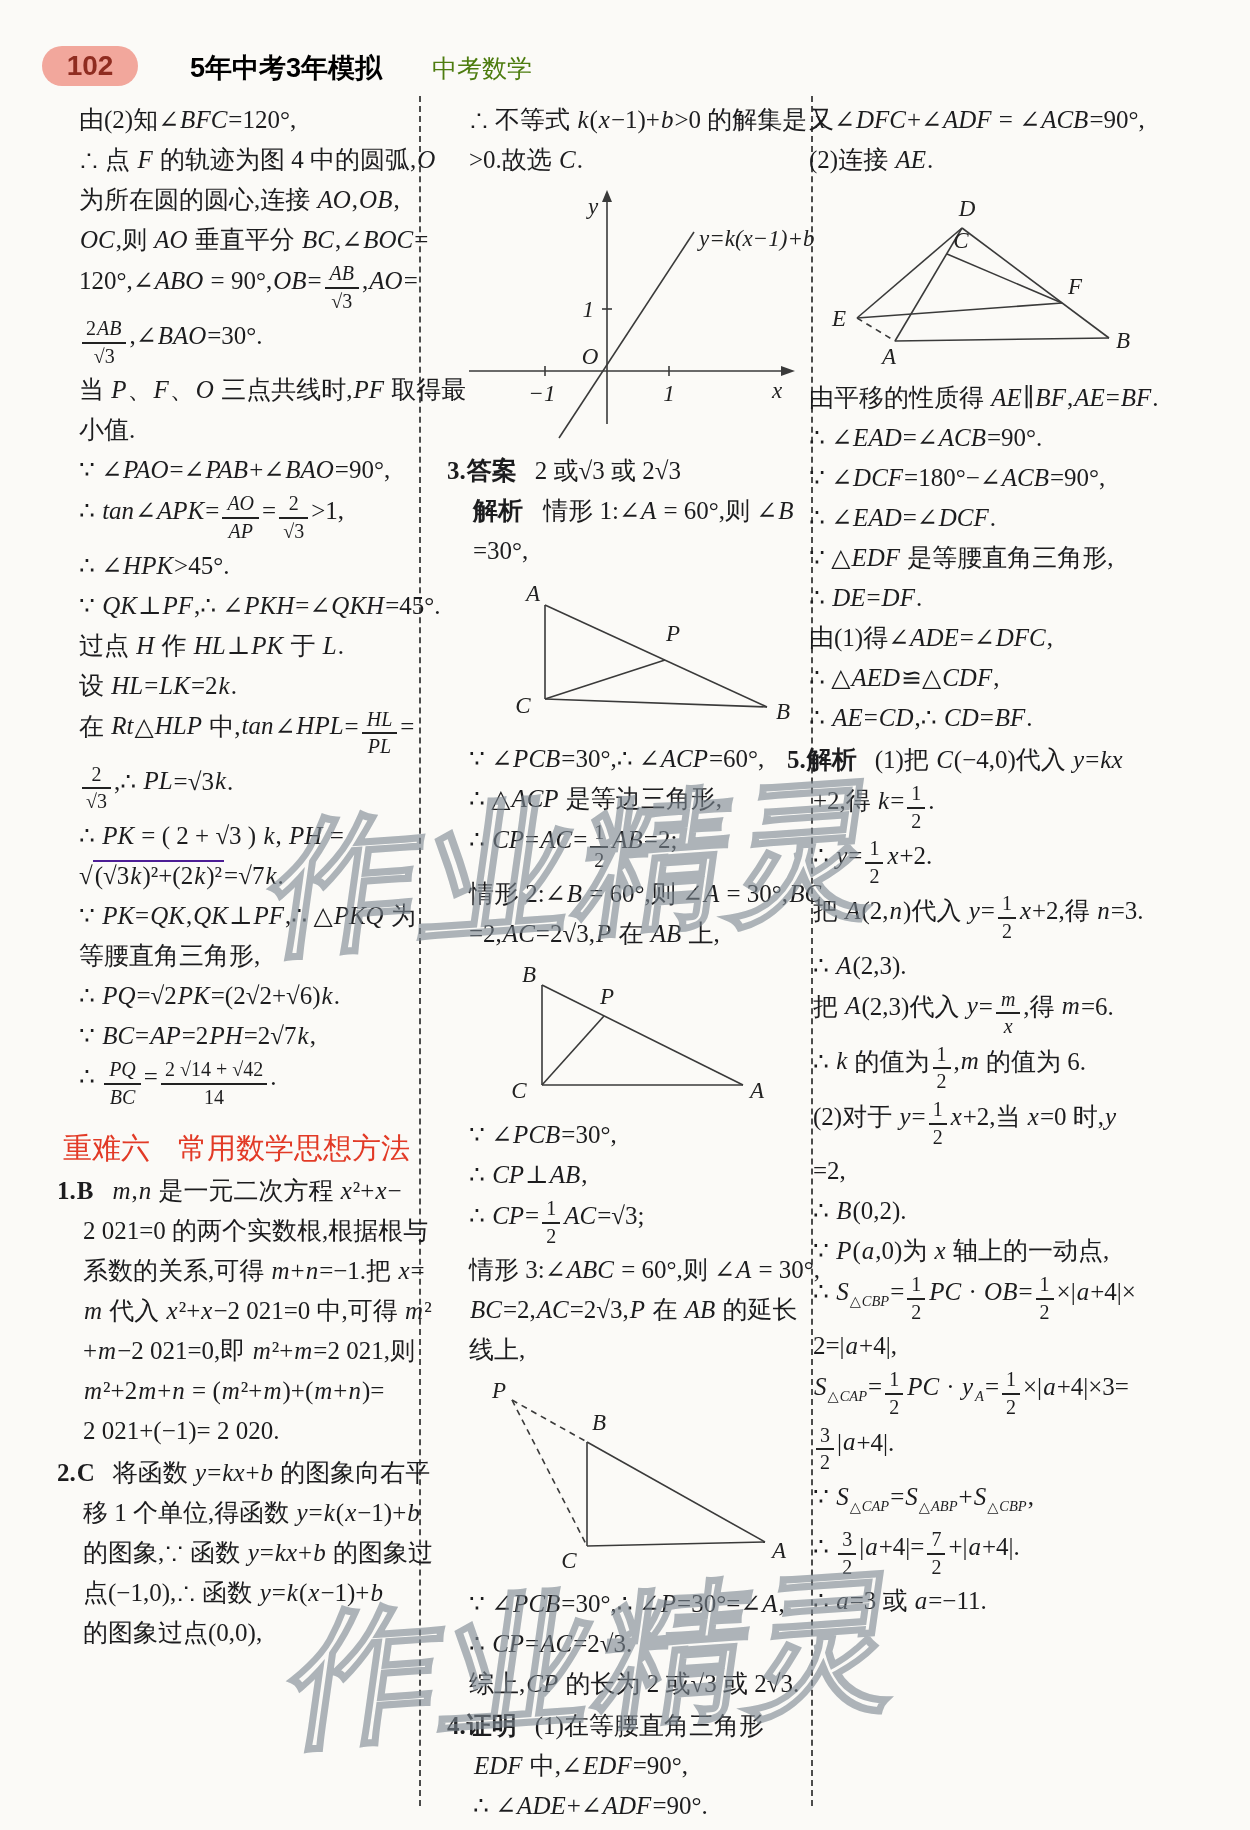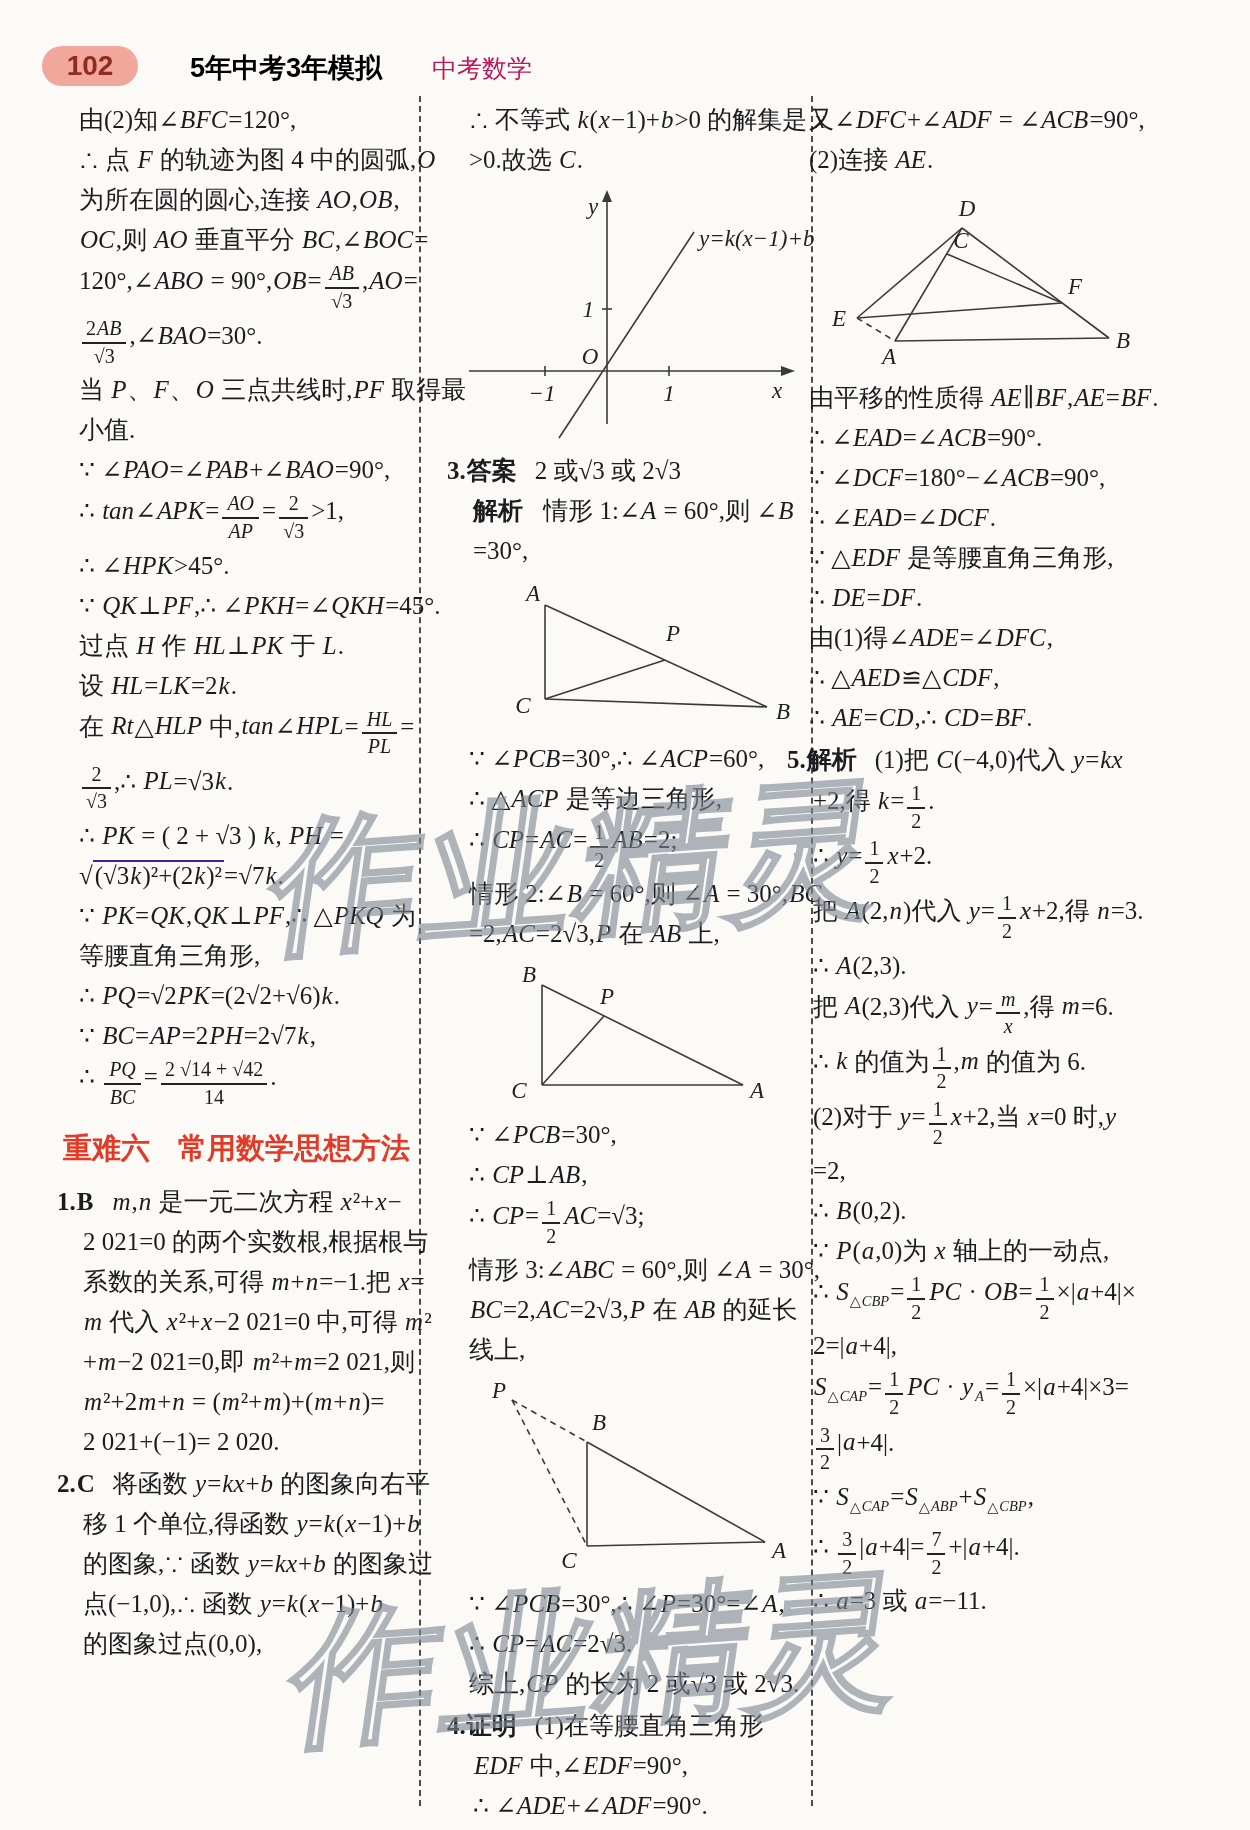"中考数学" .subject { color: #be185d -> #4d7c0f }
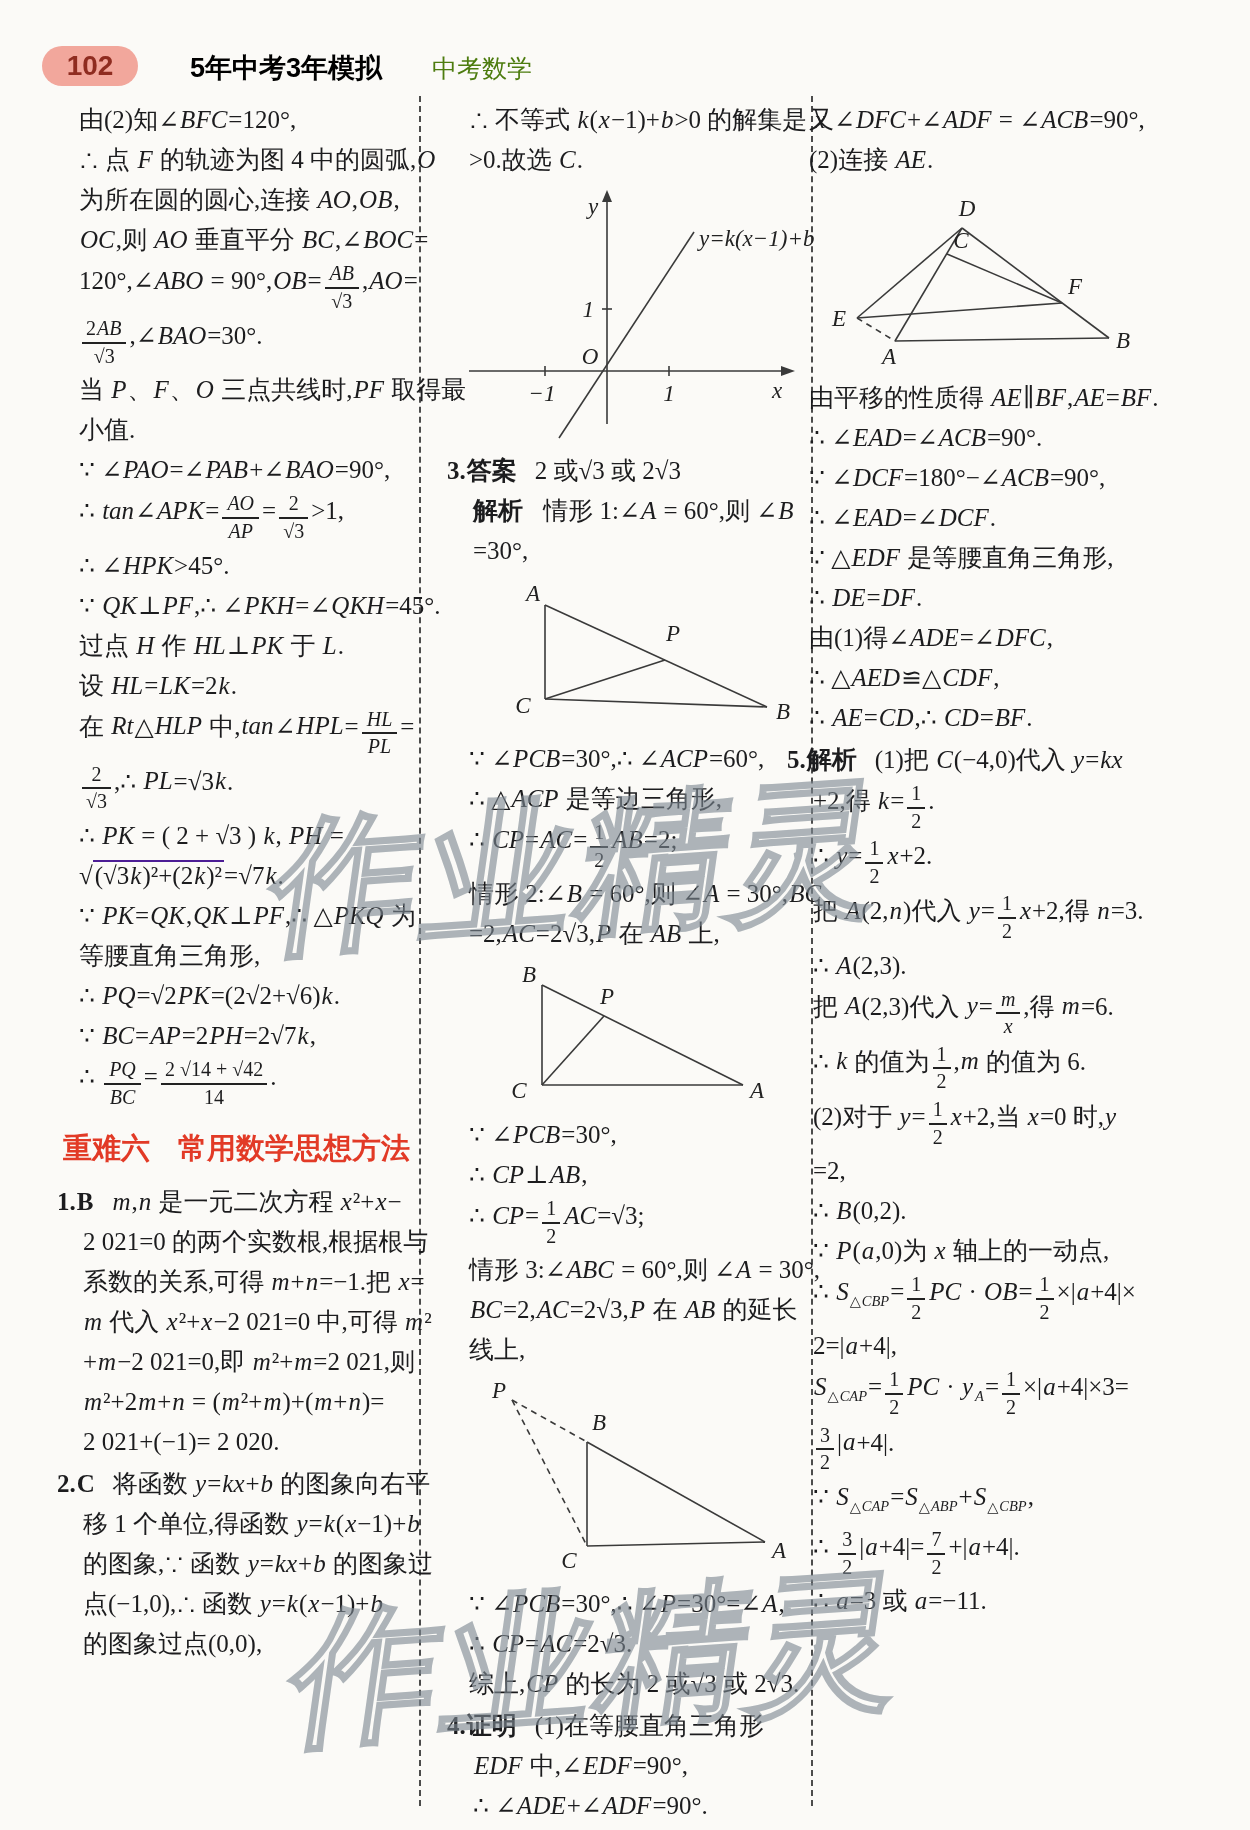"重难六 常用数学思想方法" .heading { font-weight: bold -> normal; margin: 18px 0 13px 6px -> 18px 0 2px 6px }
